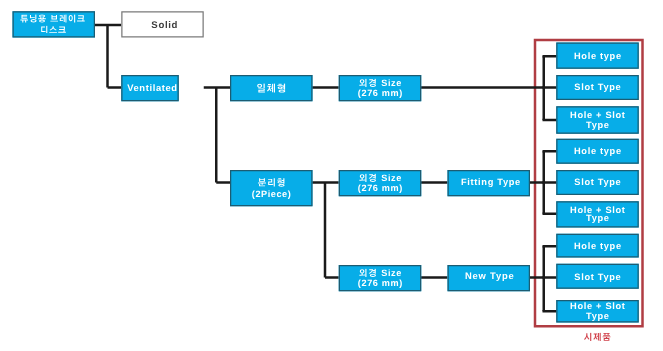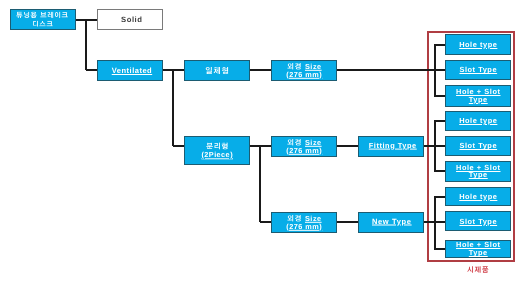"Hole type" .node.blue { text-decoration: underline -> none }
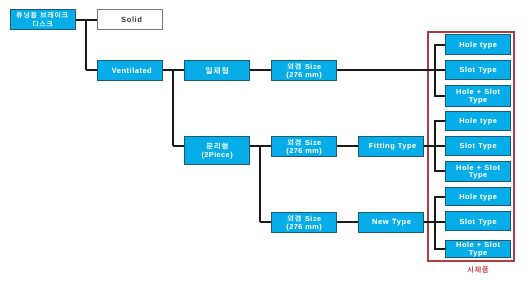"Ventilated" div.node { width: 66px -> 46px }
